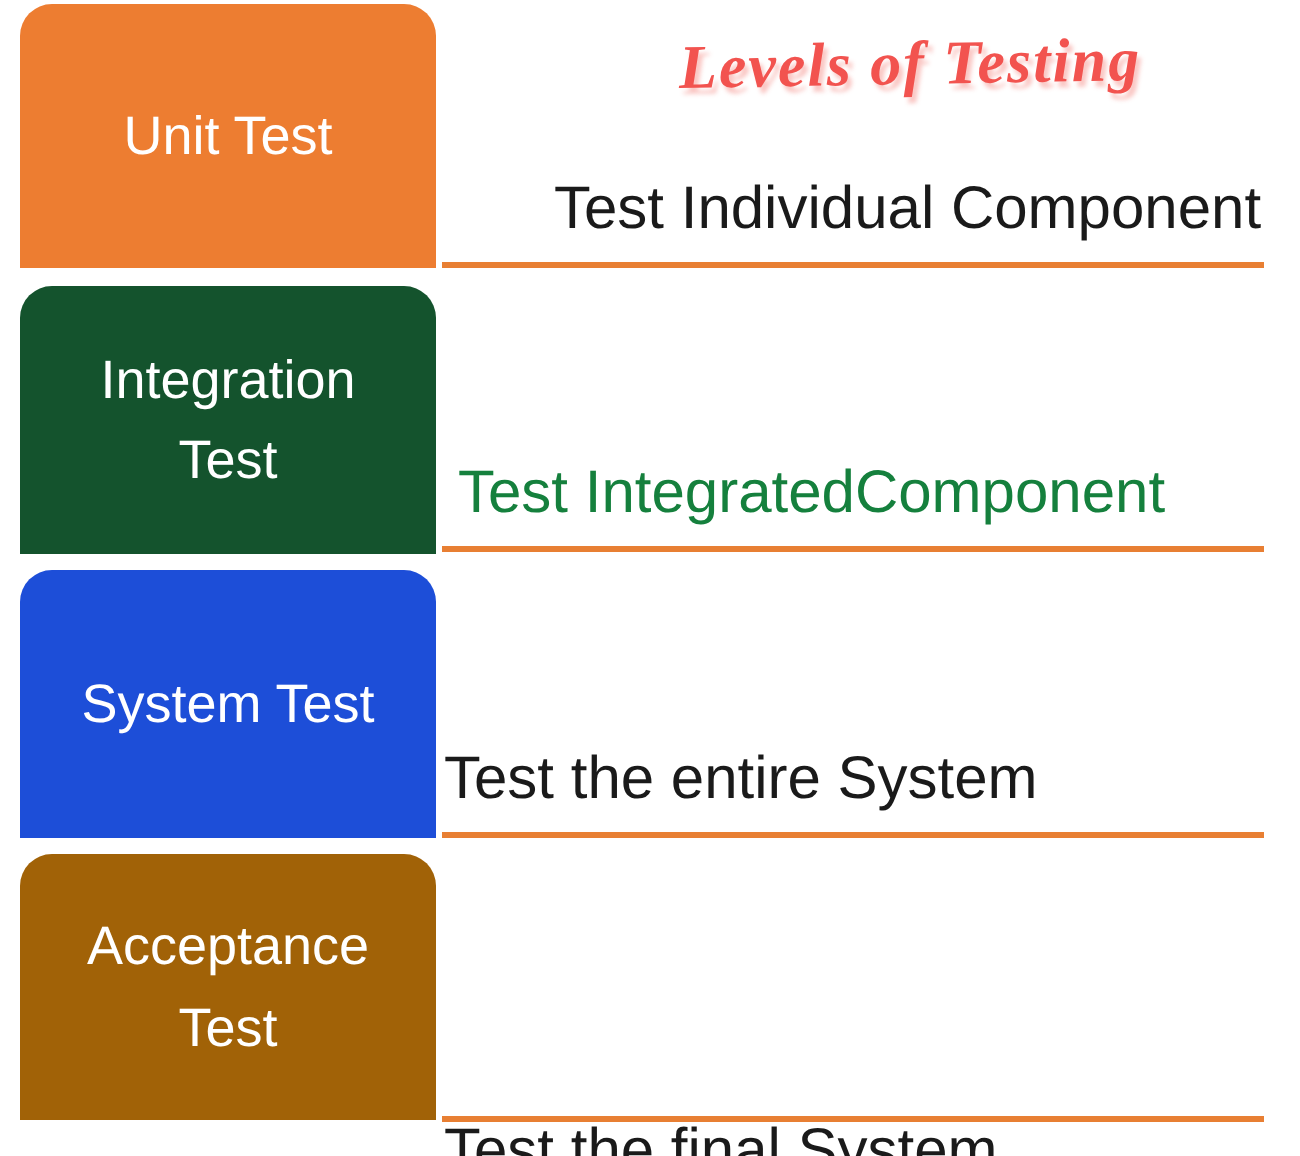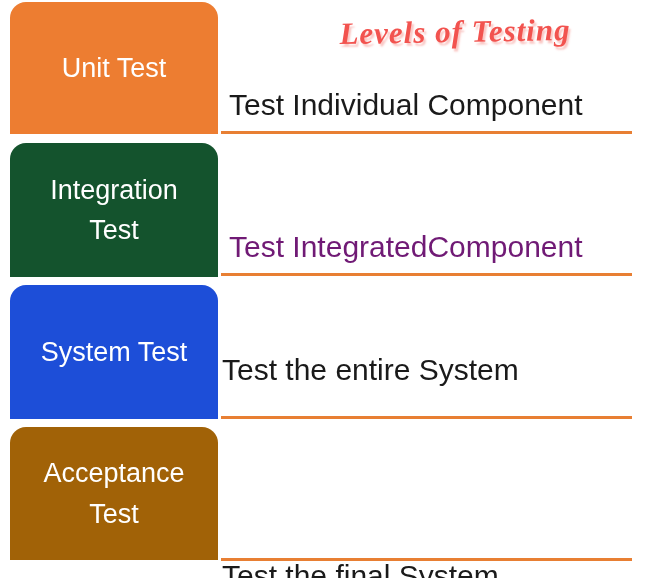"Test Individual Component" div.desc { margin-left: none -> 48px }
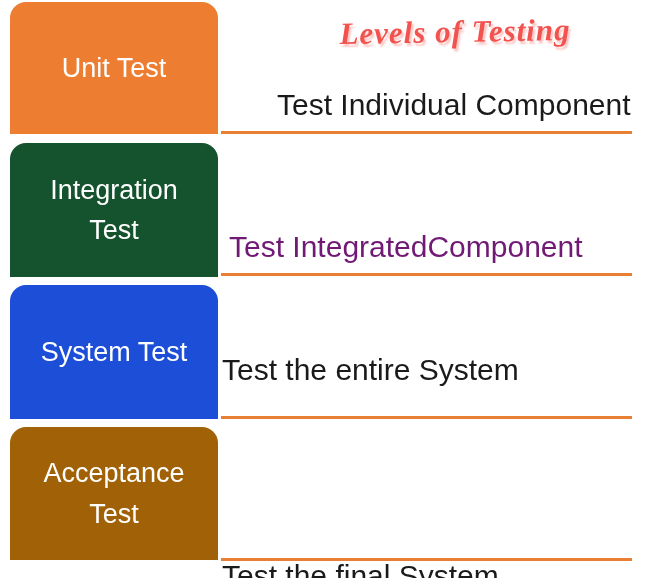"Test IntegratedComponent" div.desc { color: #701a75 -> #15803d }
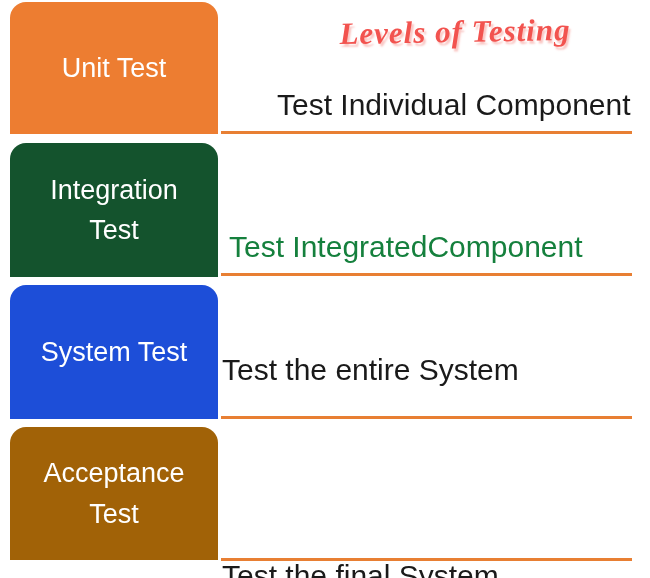"Test the entire System" .desc-3 { top: 352px -> 372px }
